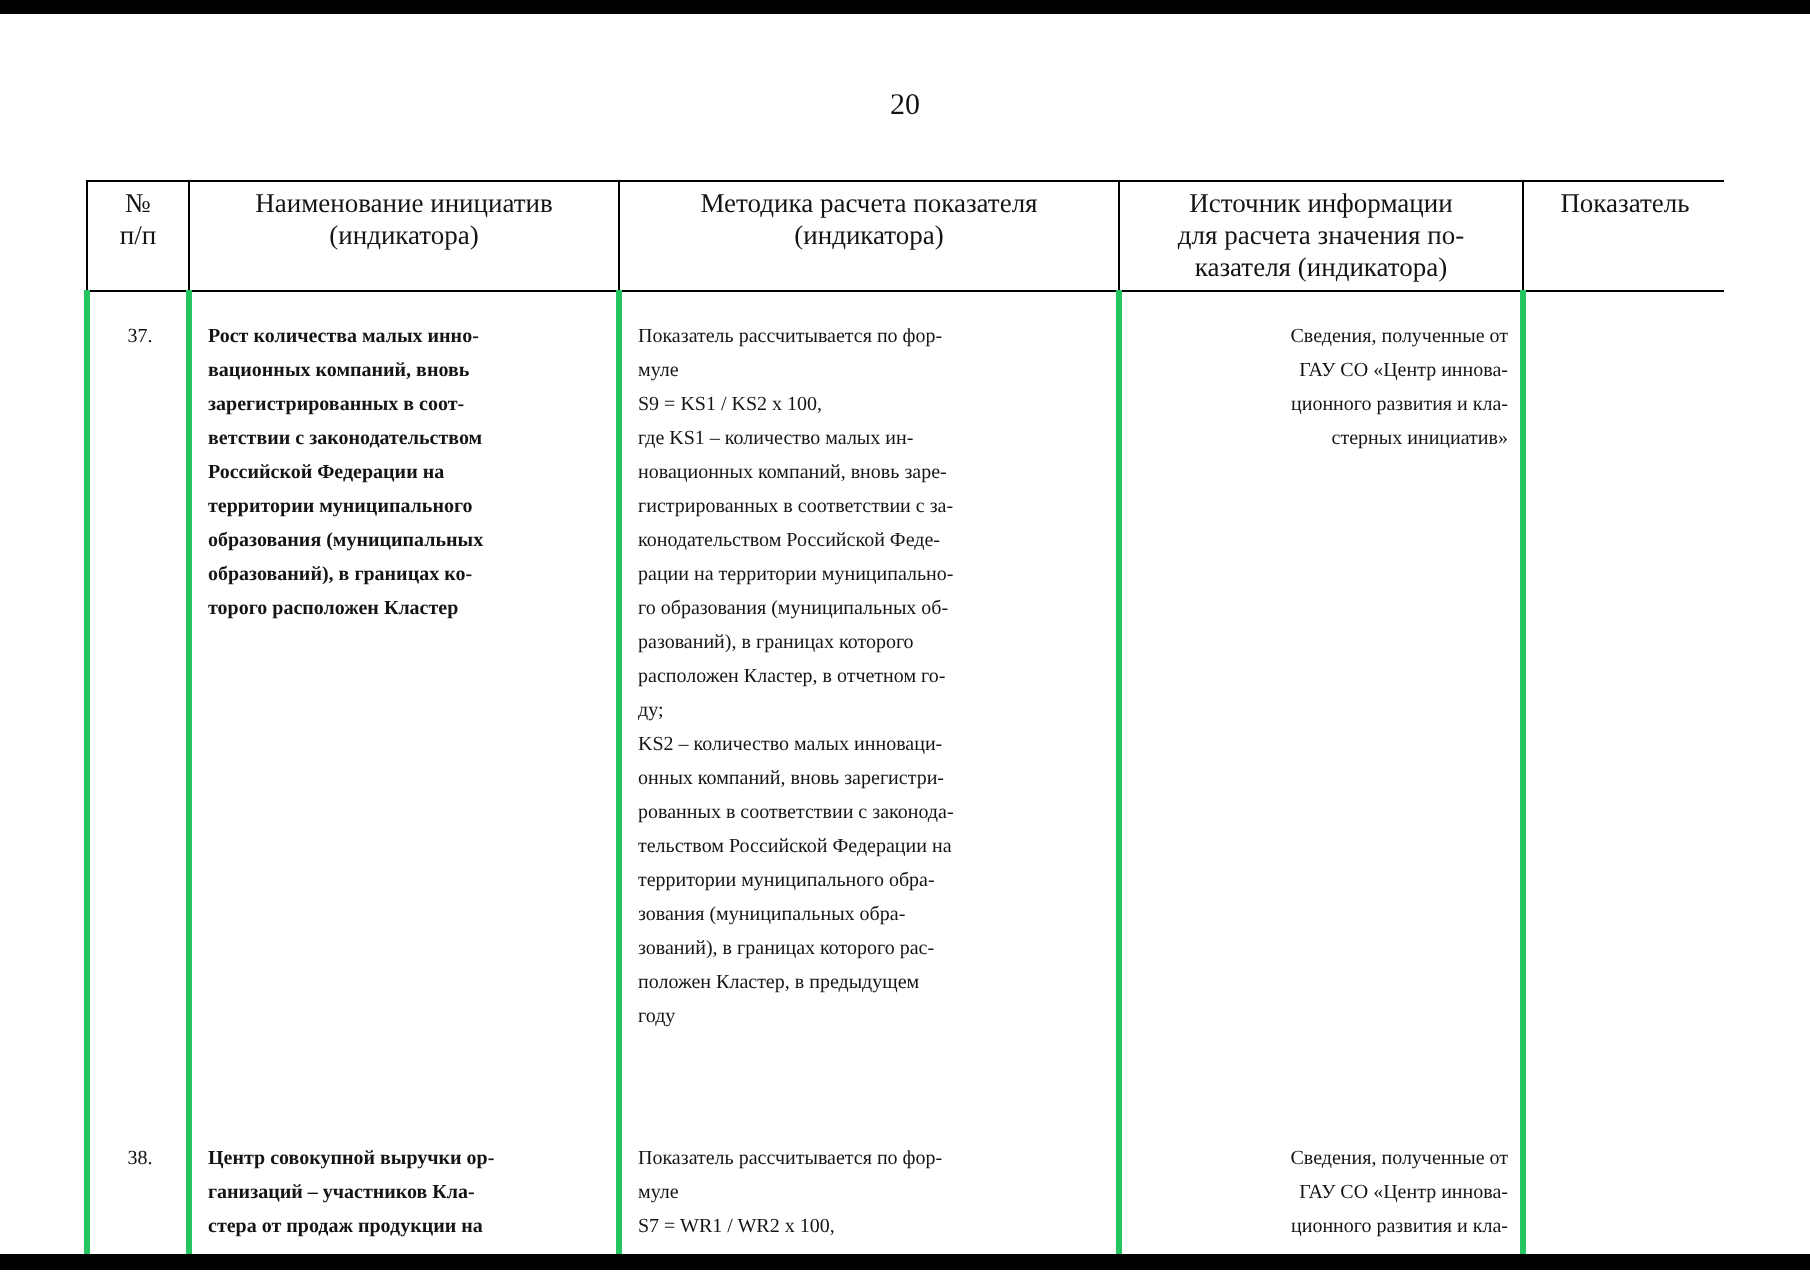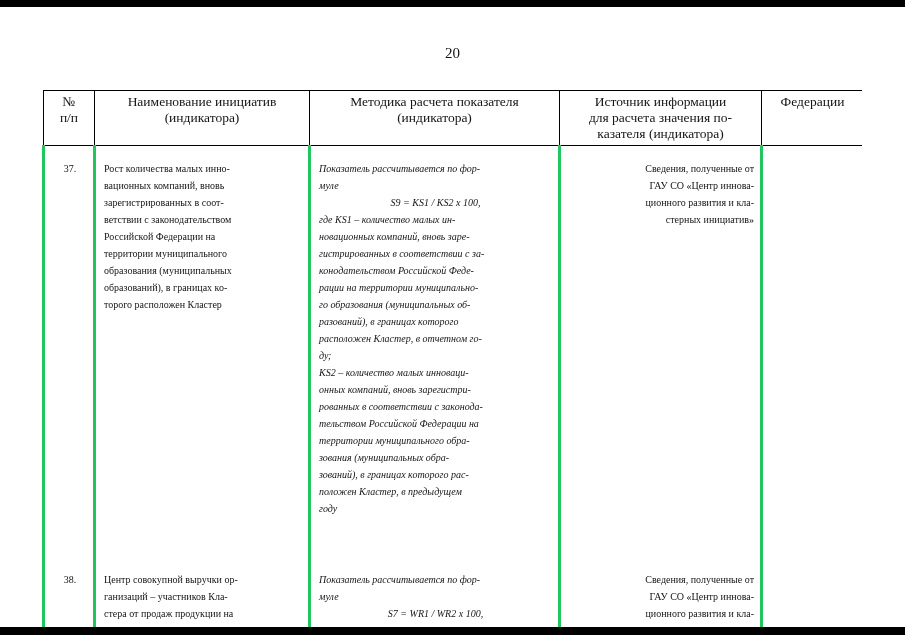"Федерации" th { text: Федерации -> Показатель }
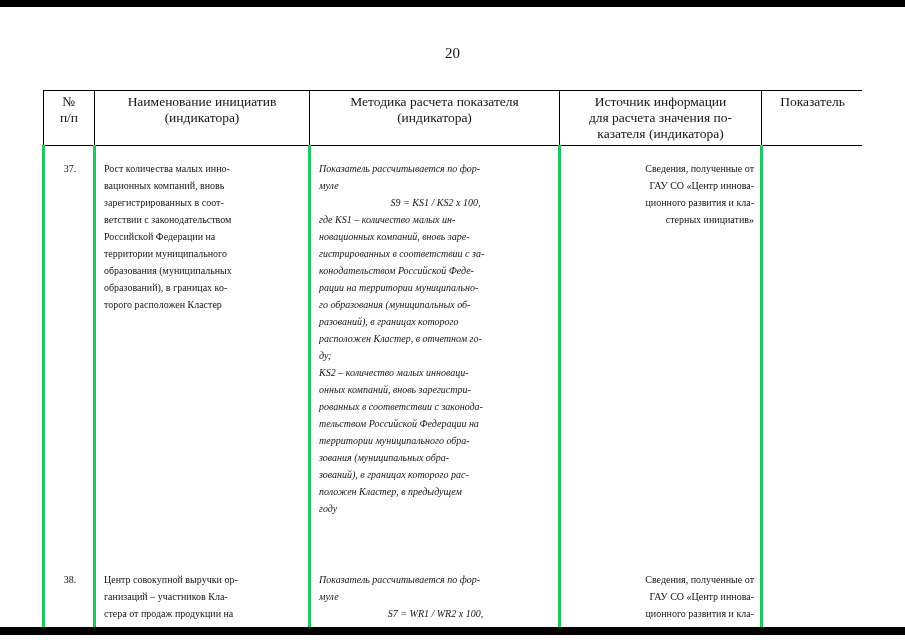"Рост количества малых инно-" td.col-name { font-weight: none -> bold }
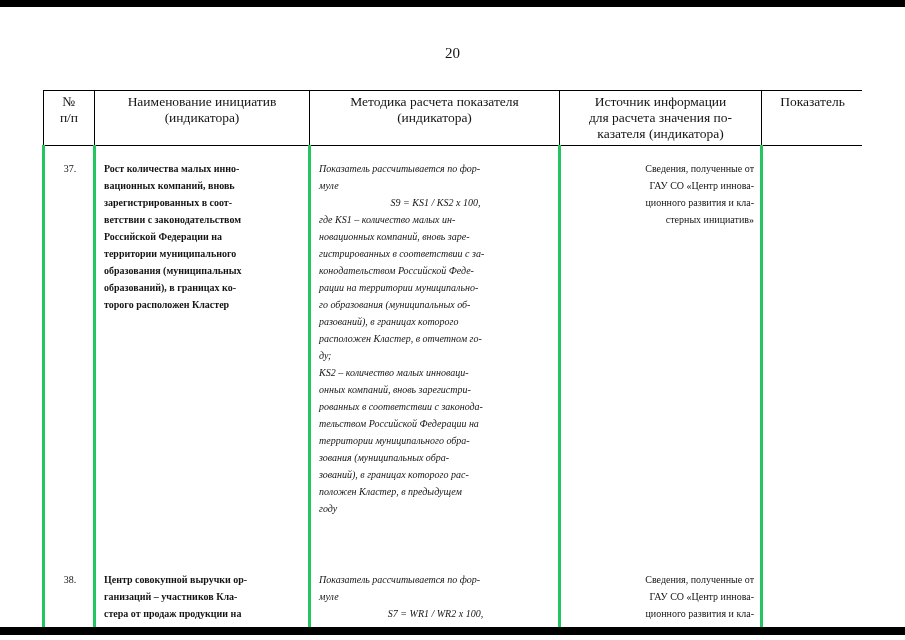"Показатель рассчитывается по фор-" td.col-method { font-style: italic -> none }
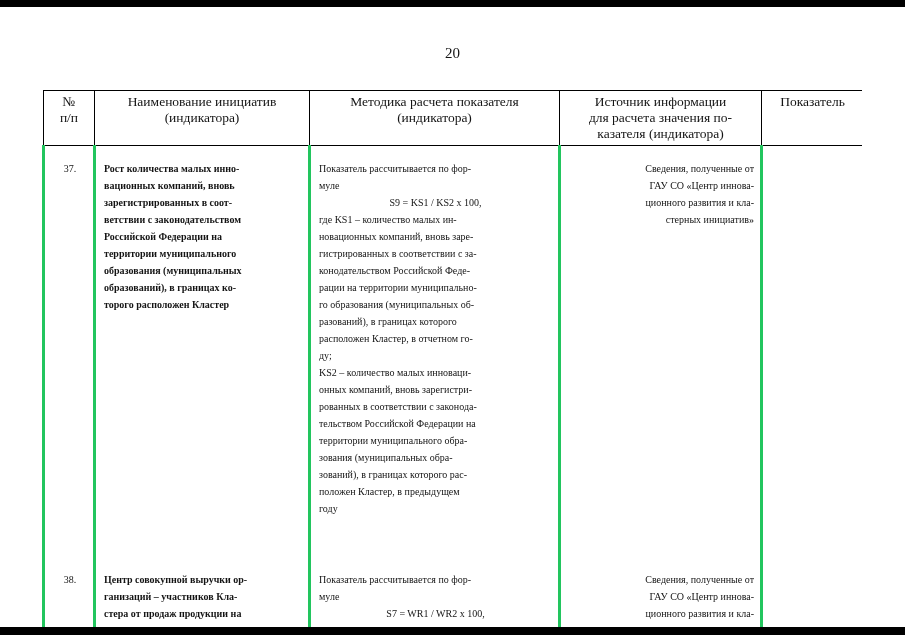"S9 = KS1 / KS2" .formula { text-align: center -> none }
